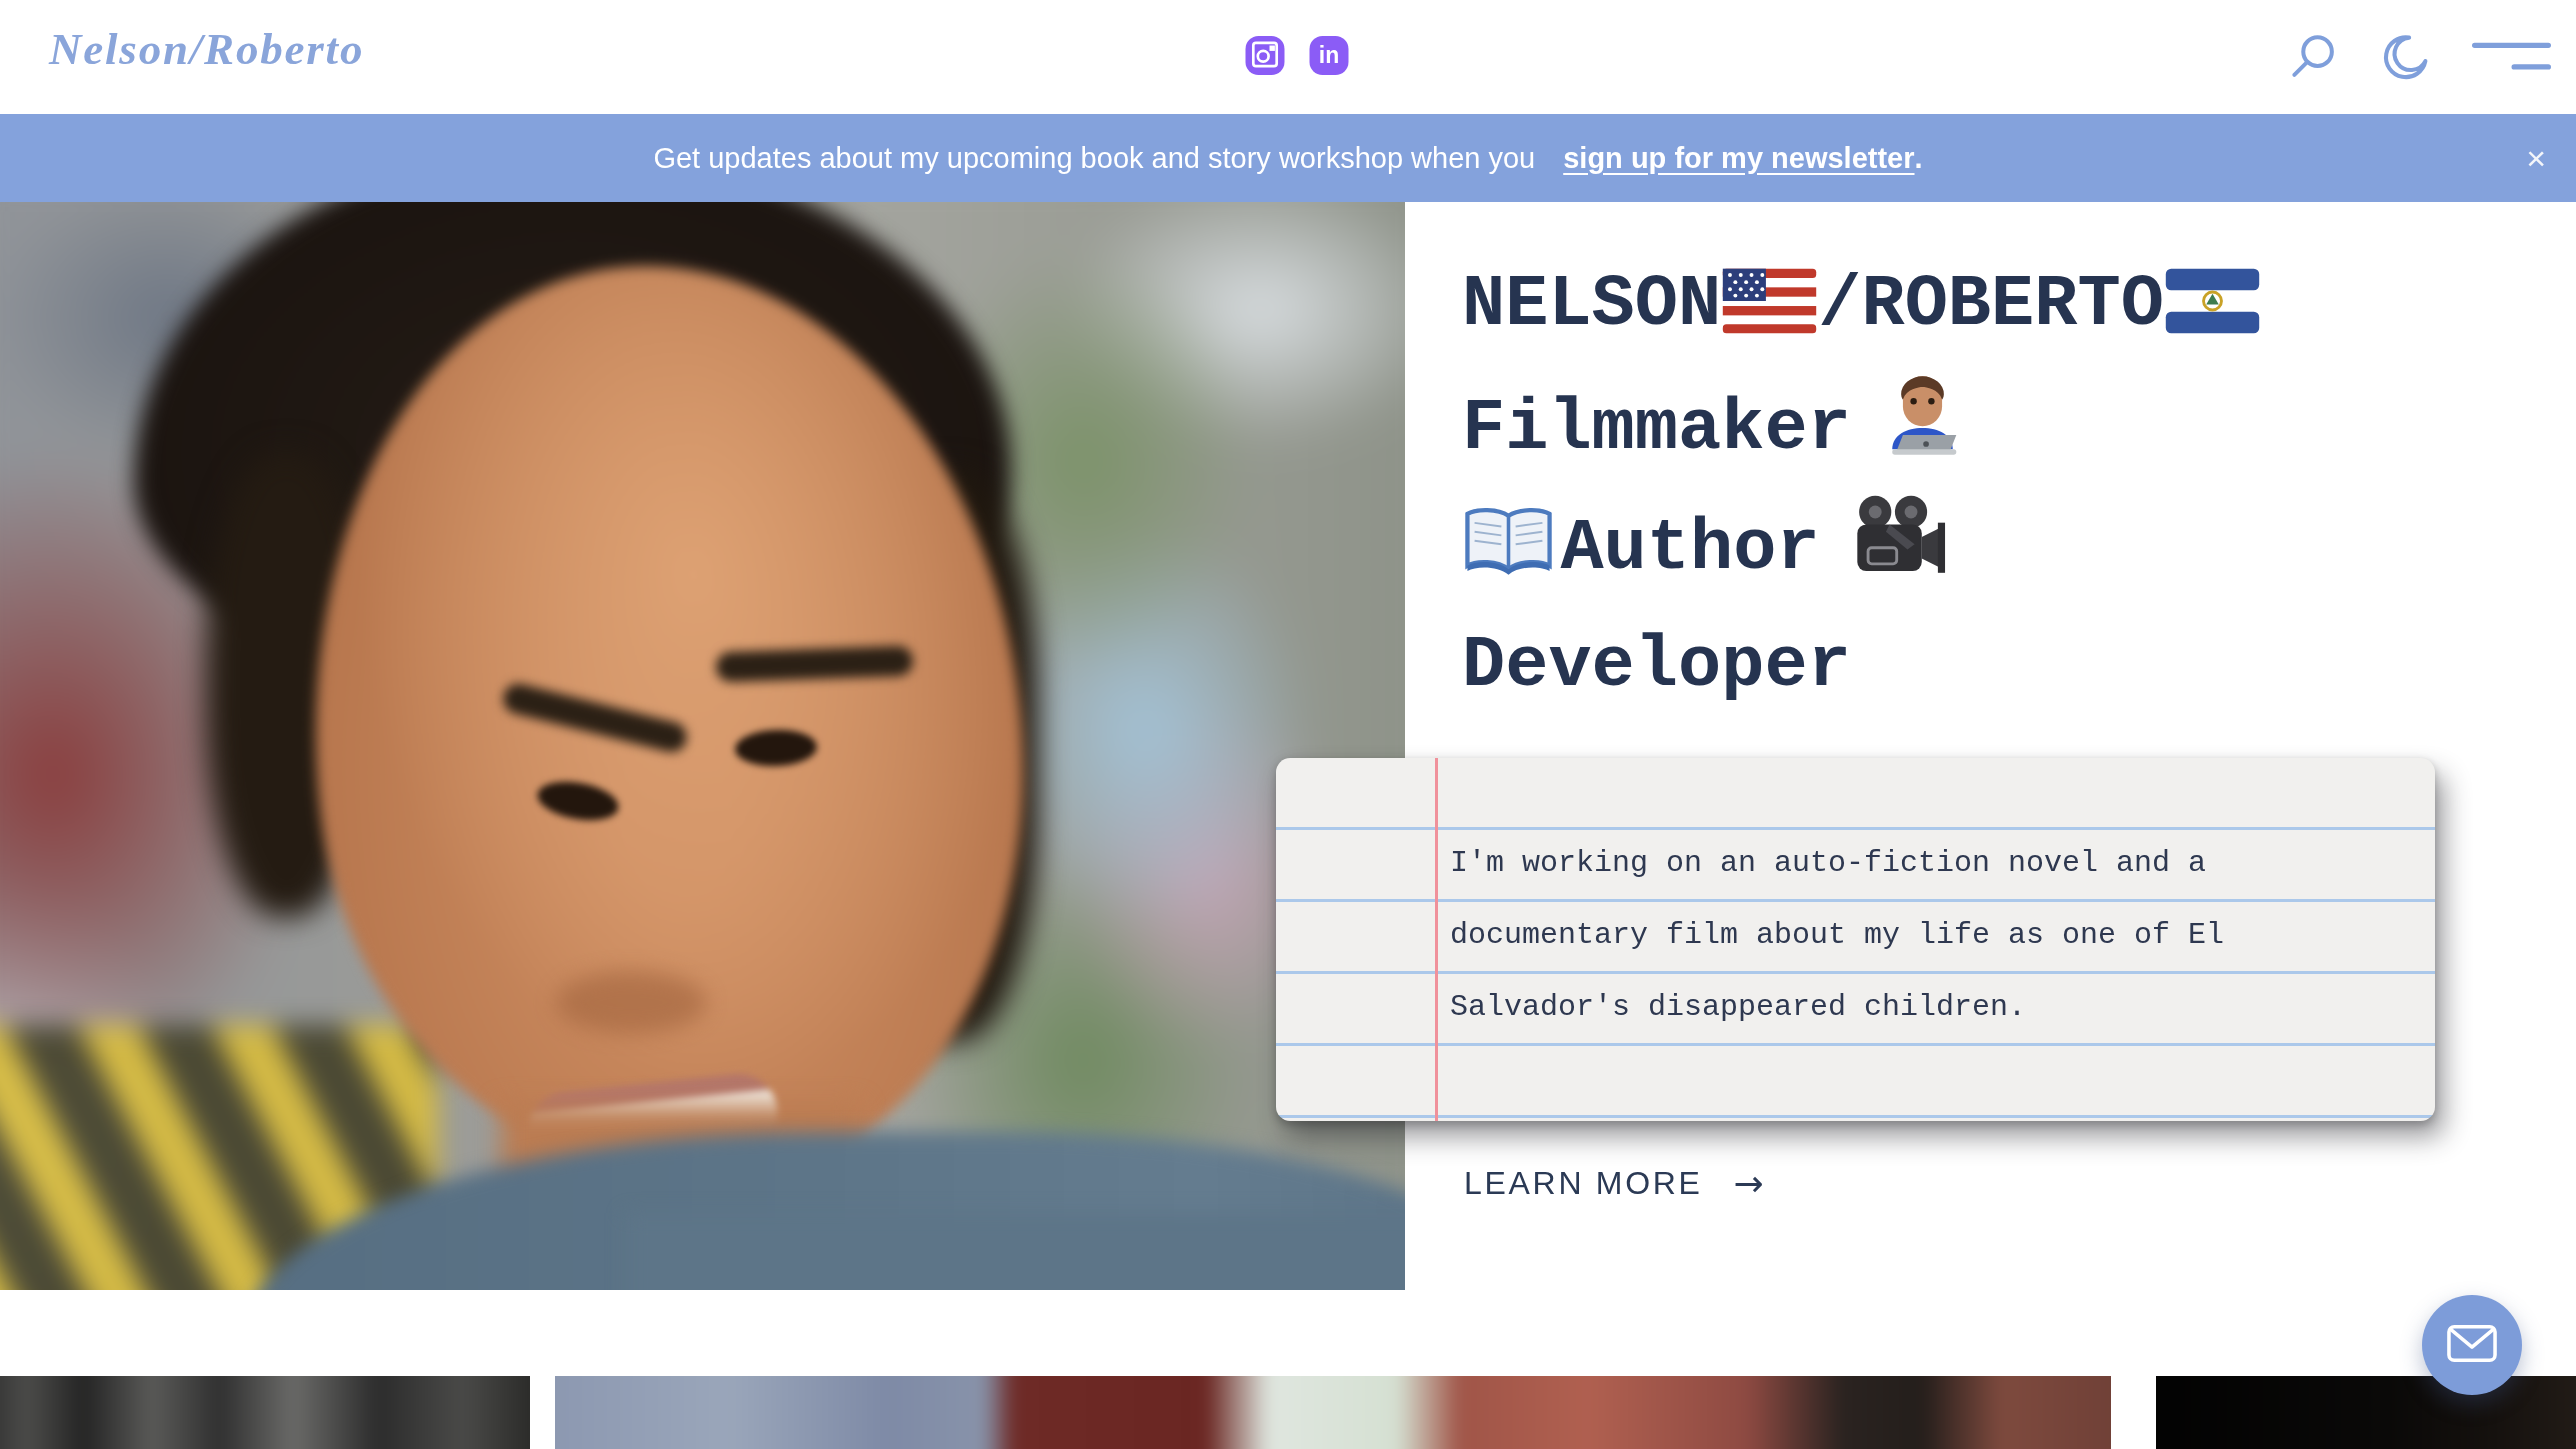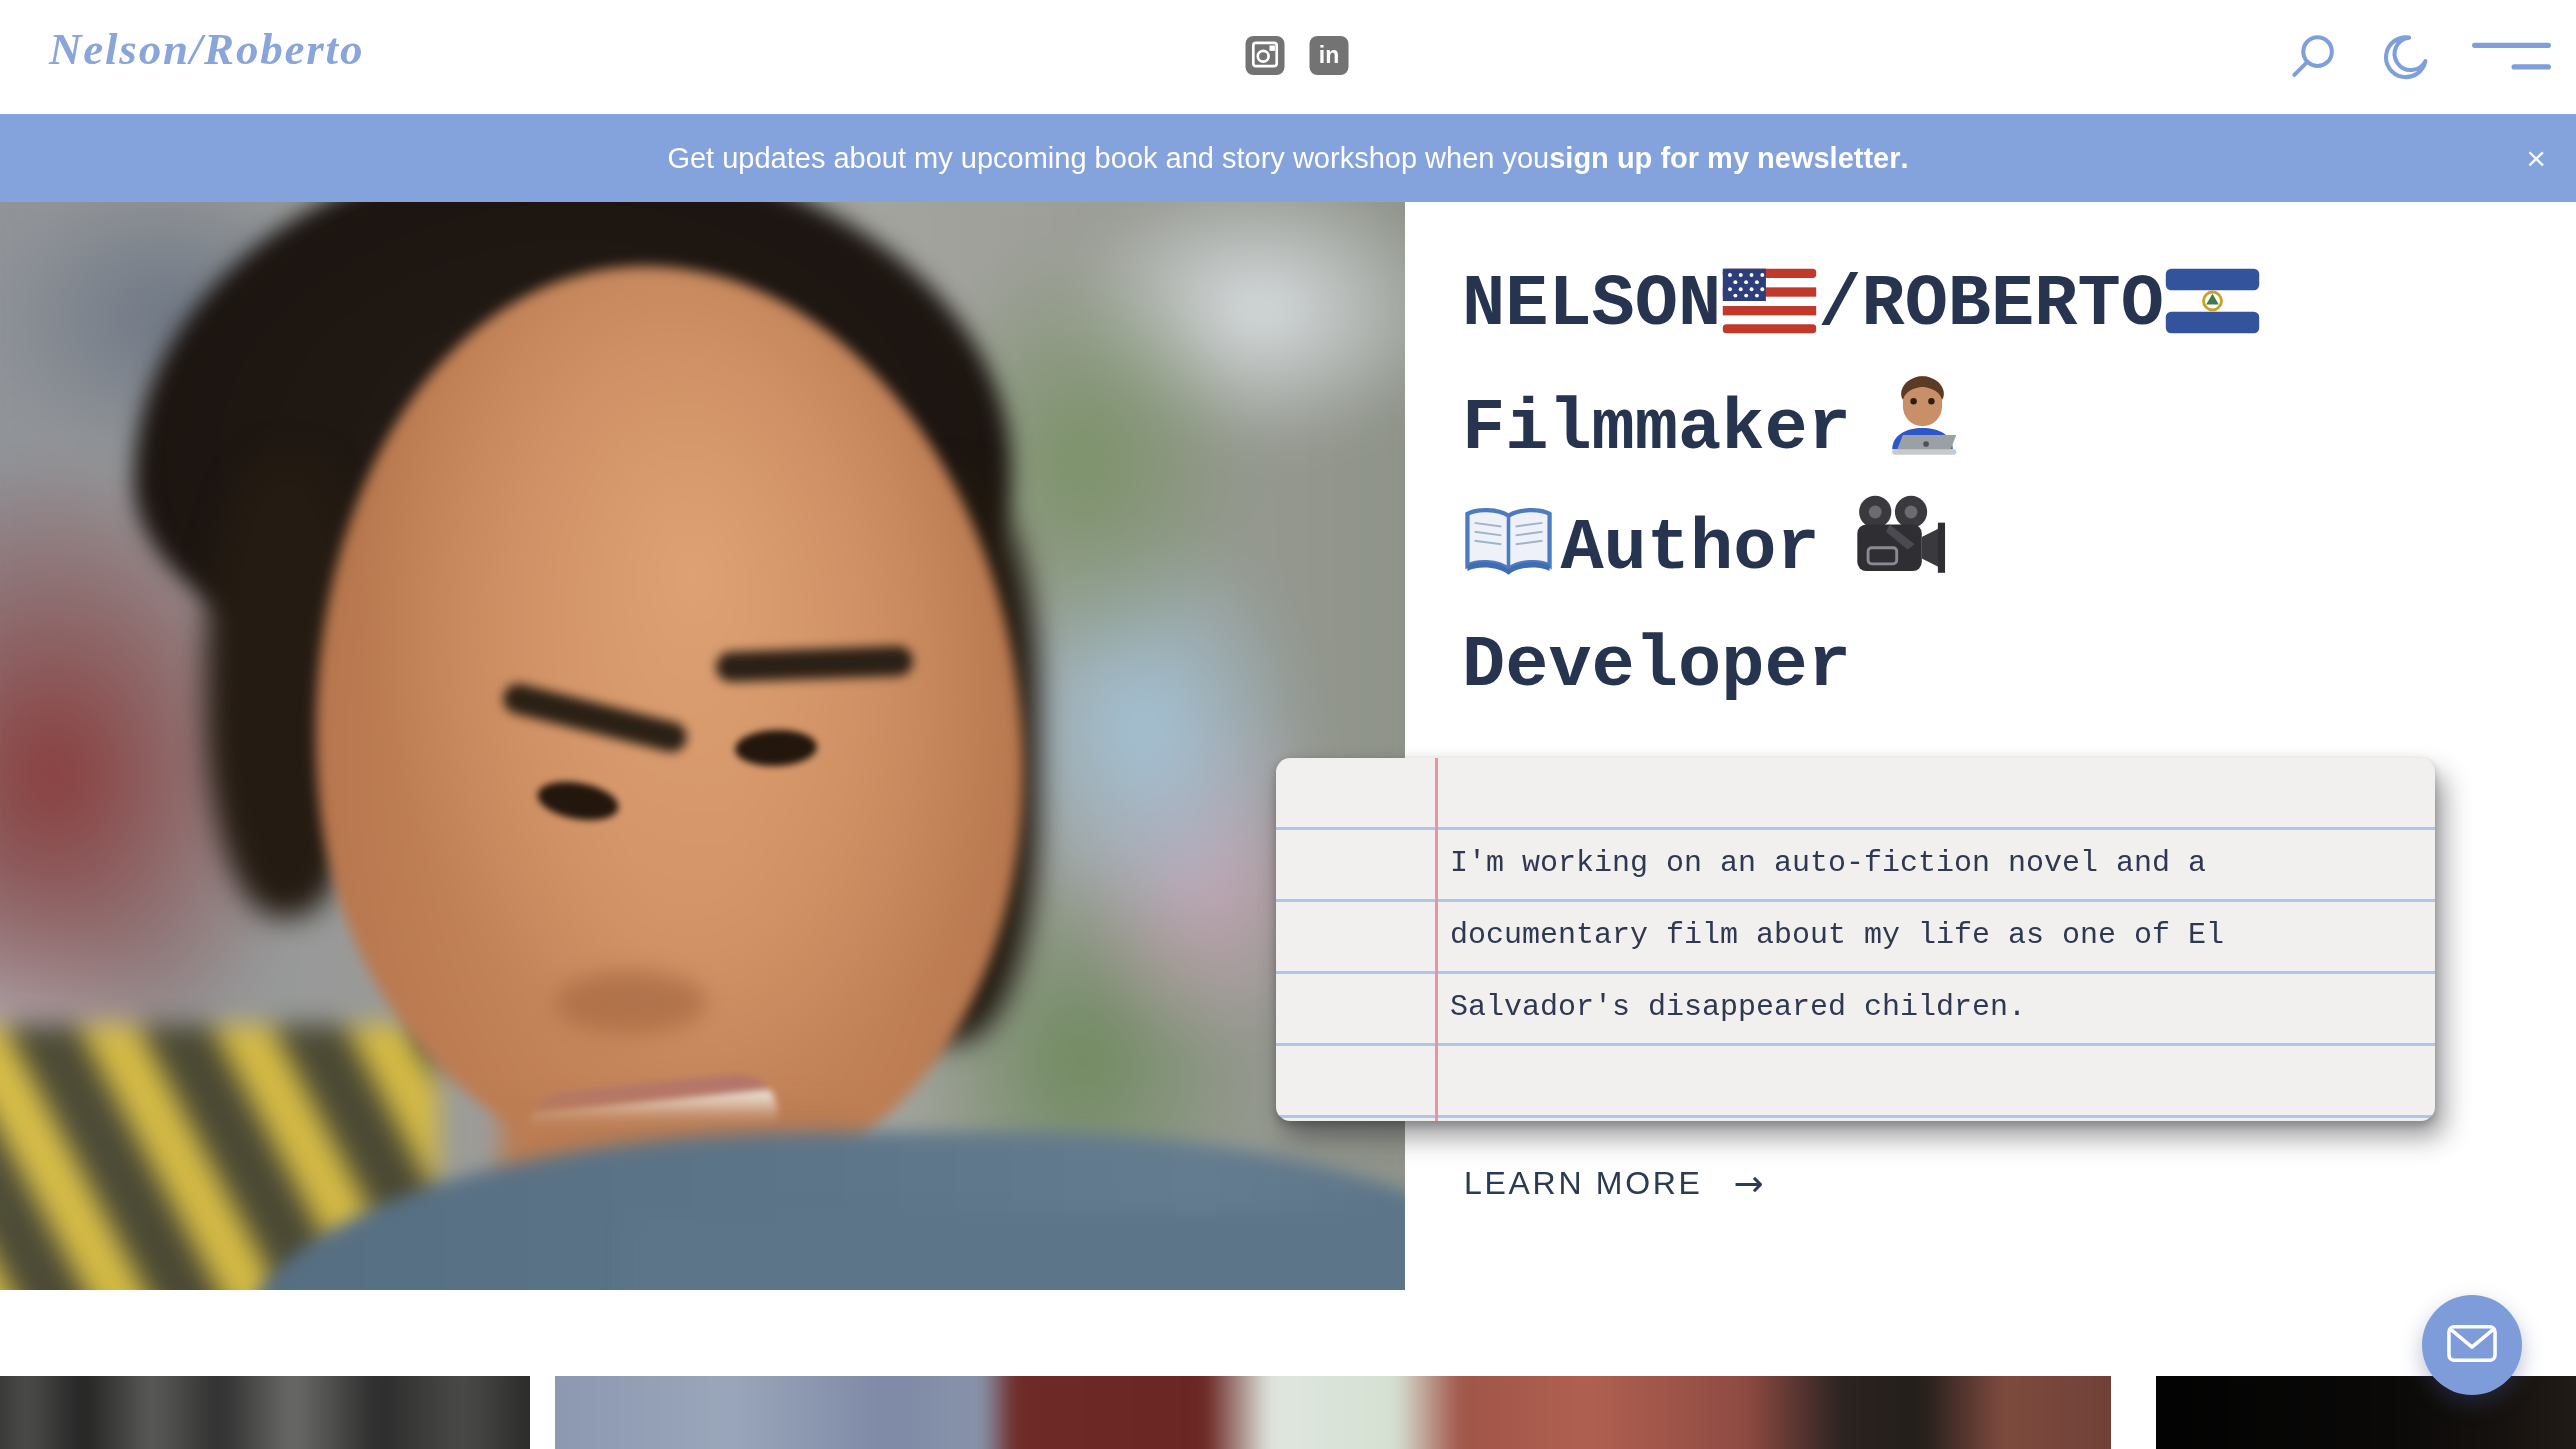"in" .social-btn { background: #737373 -> #8b5cf6; border-radius: 8px -> 13px }
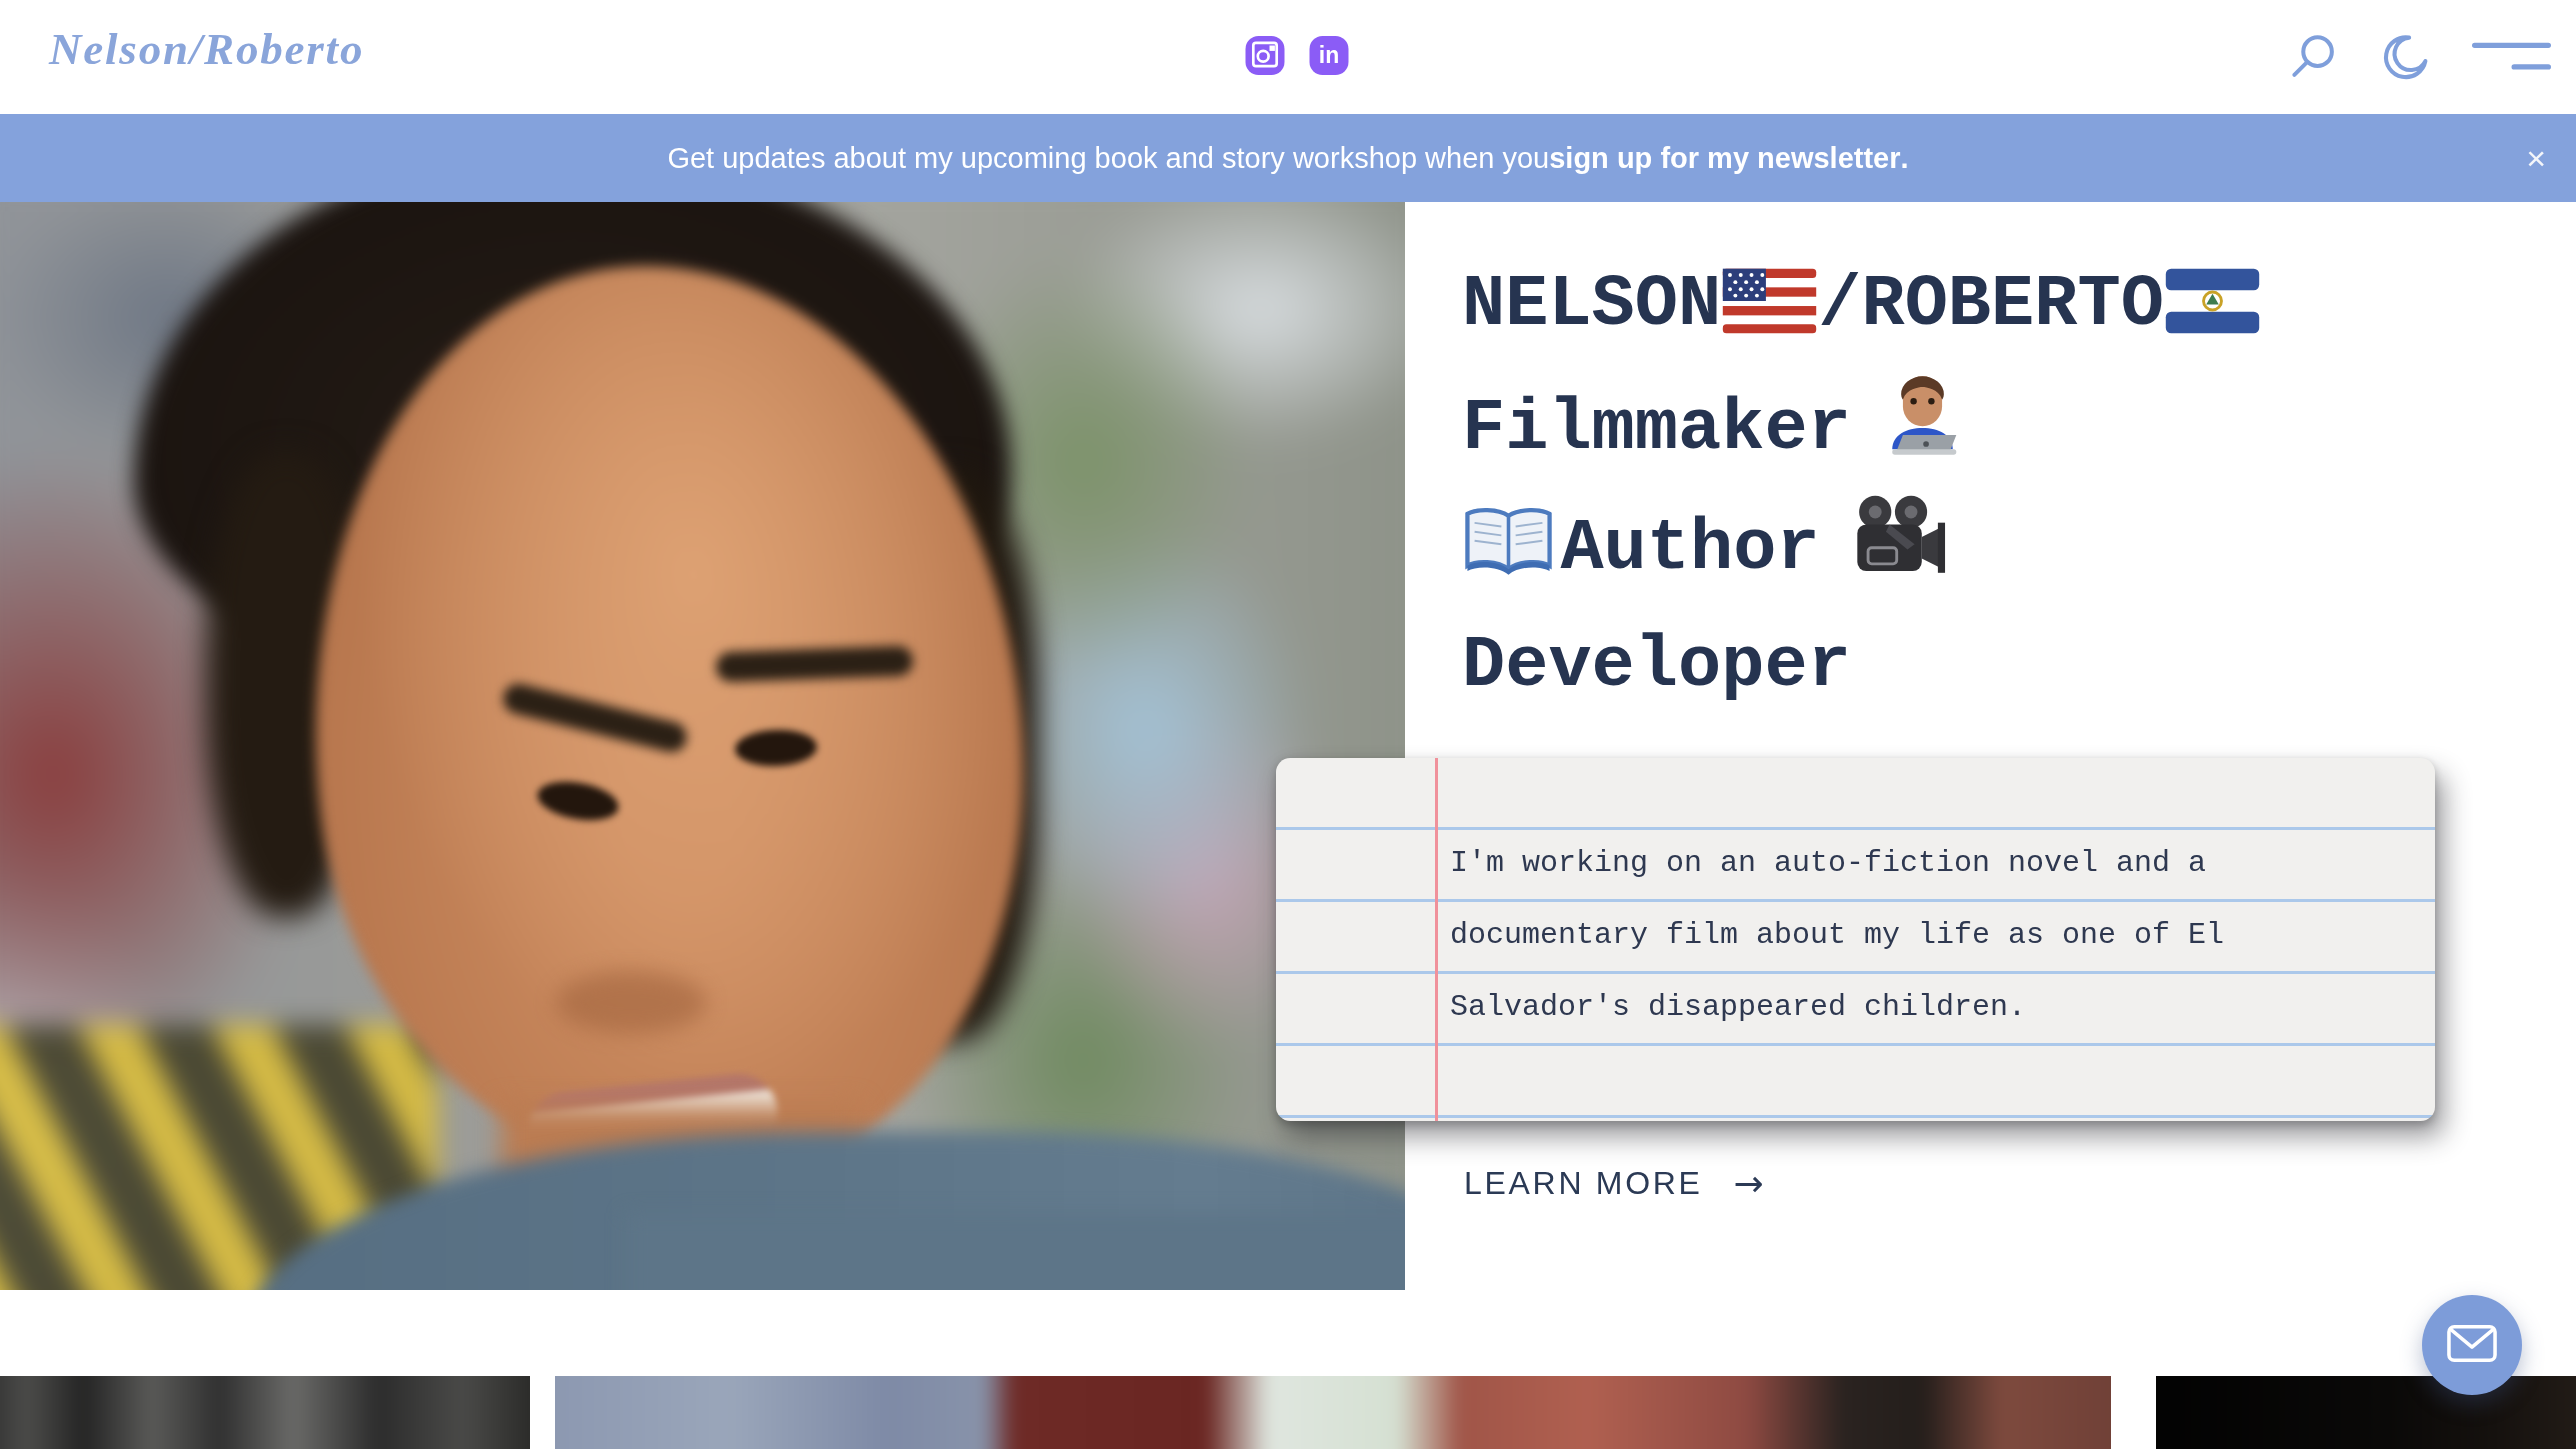"sign up for my newsletter" .banner-link { padding-left: none -> 28px; text-decoration: none -> underline }
